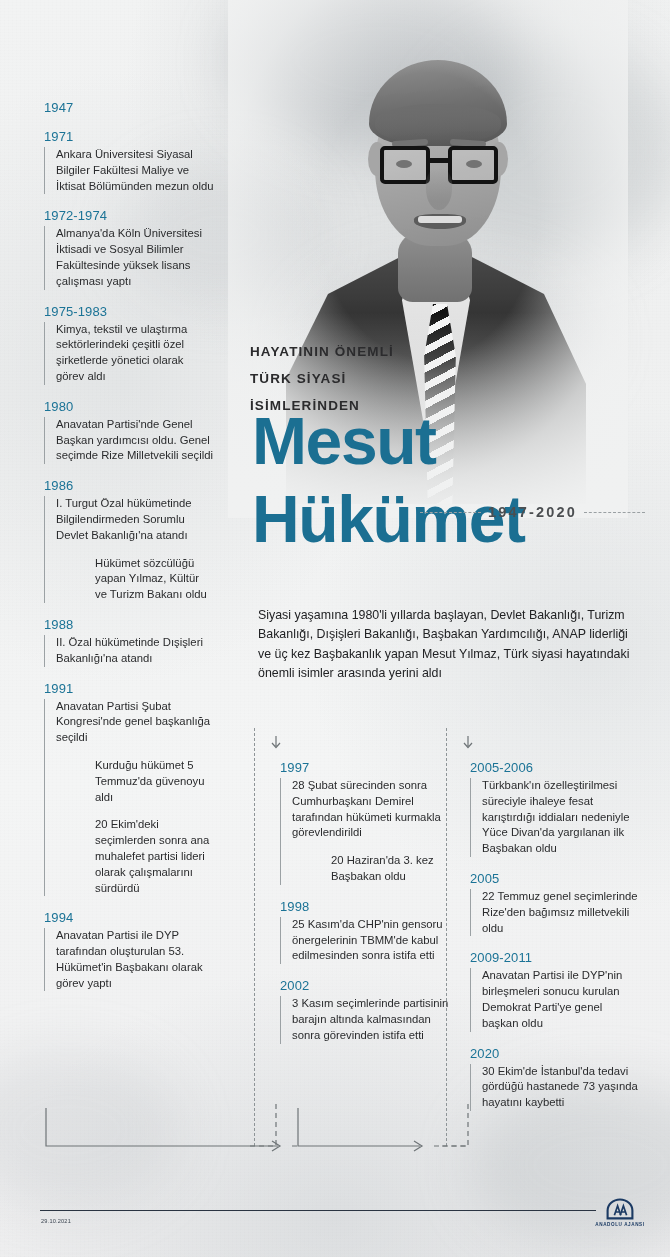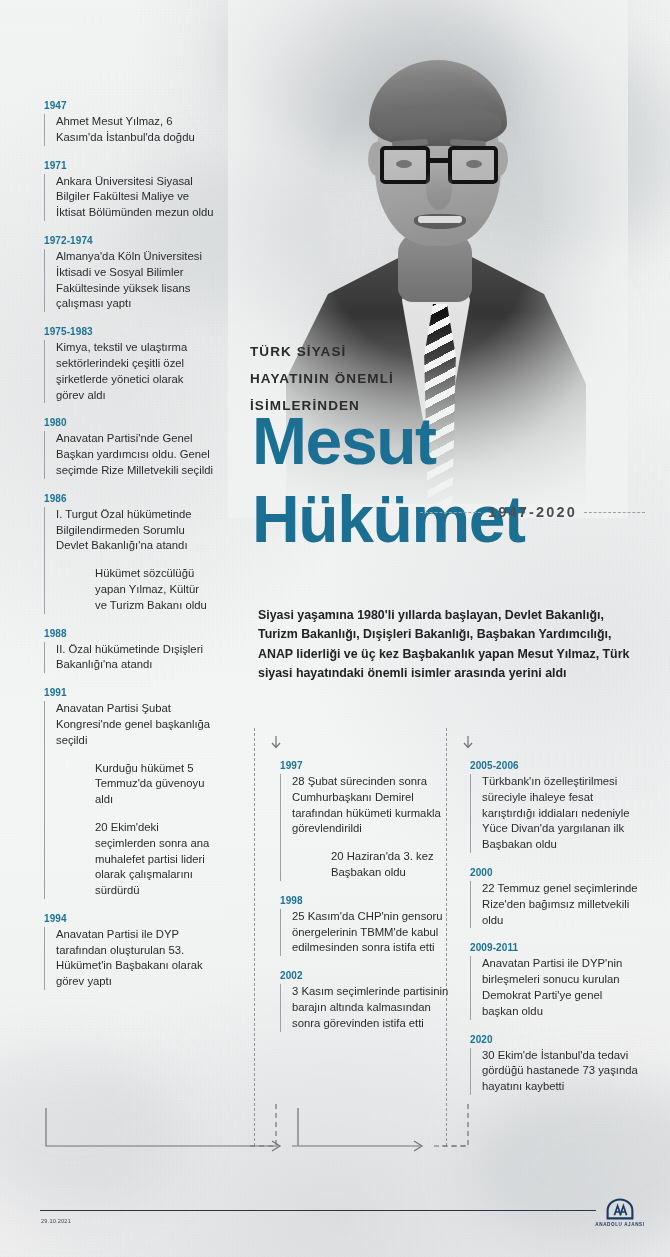"1947" .yr { font-size: 10px -> 13px; font-weight: 700 -> 400 }
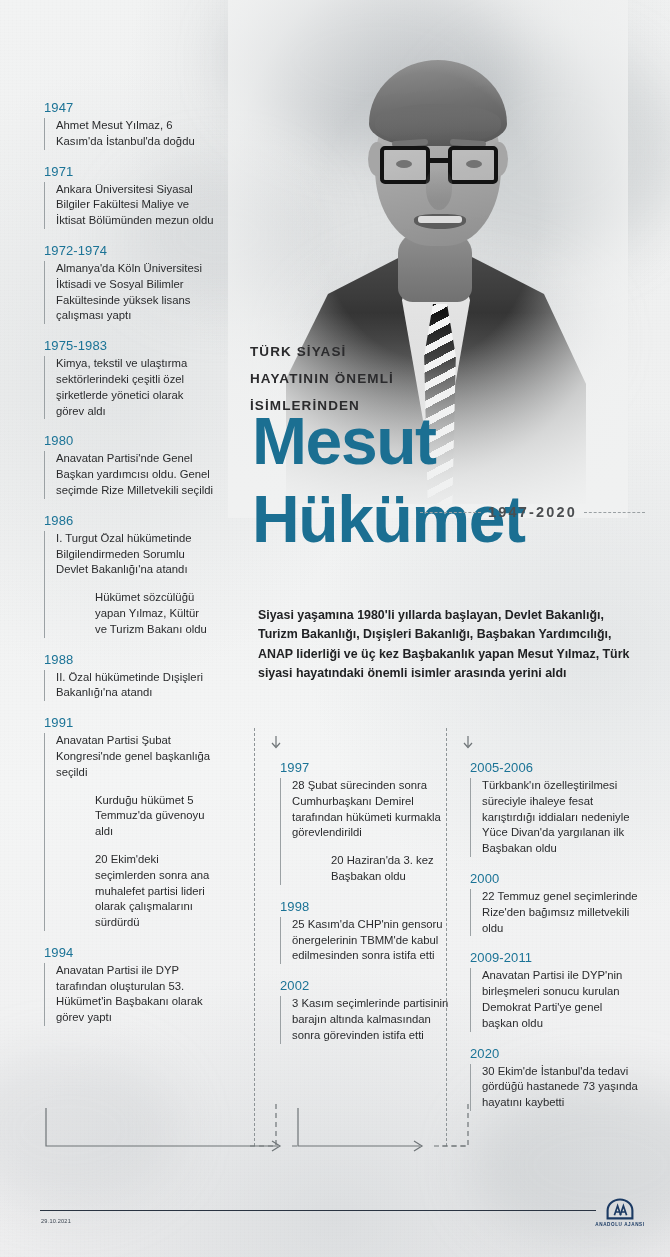"Ahmet Mesut Yılmaz, 6 Kasım'da" div.body { html: <div> <div>Ahmet Mesut Yılmaz, 6 Kasım'da İstanbul'da doğdu</div> </div> -> none }
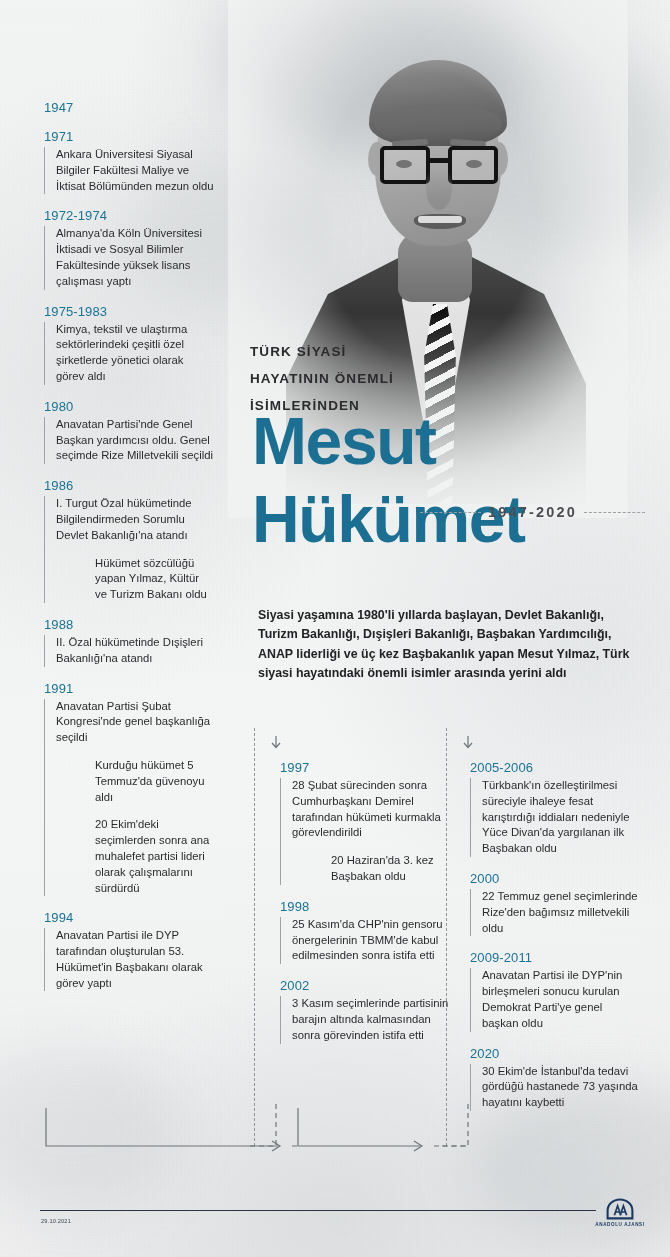"TÜRK SİYASİ" div { order: before "HAYATININ ÖNEMLİ" -> after "HAYATININ ÖNEMLİ" }
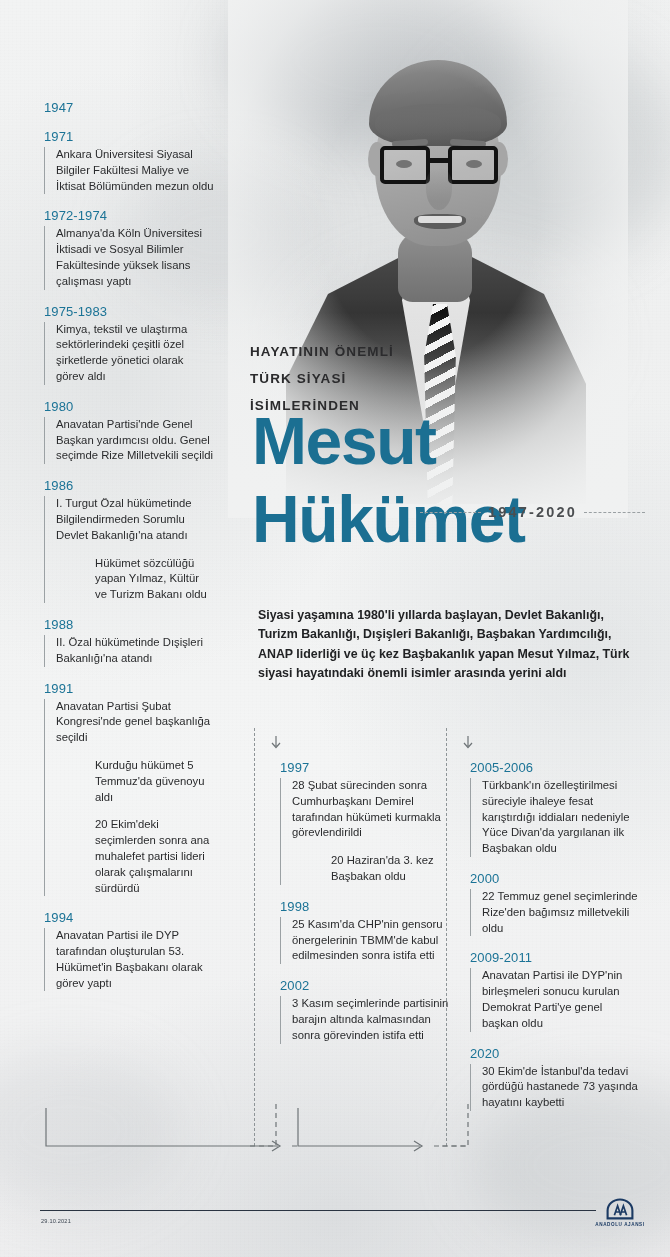"Siyasi yaşamına 1980'li yıllarda" .lede { font-weight: 700 -> 400 }
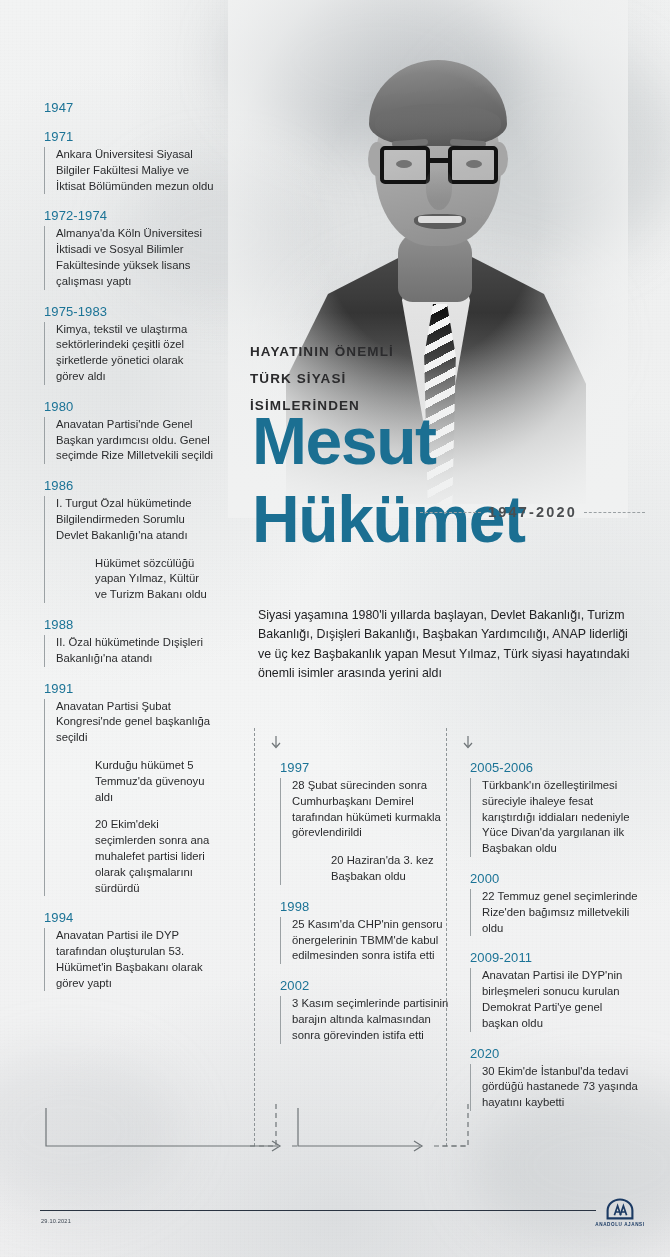"2000" div.yr { text: 2000 -> 2005 }
